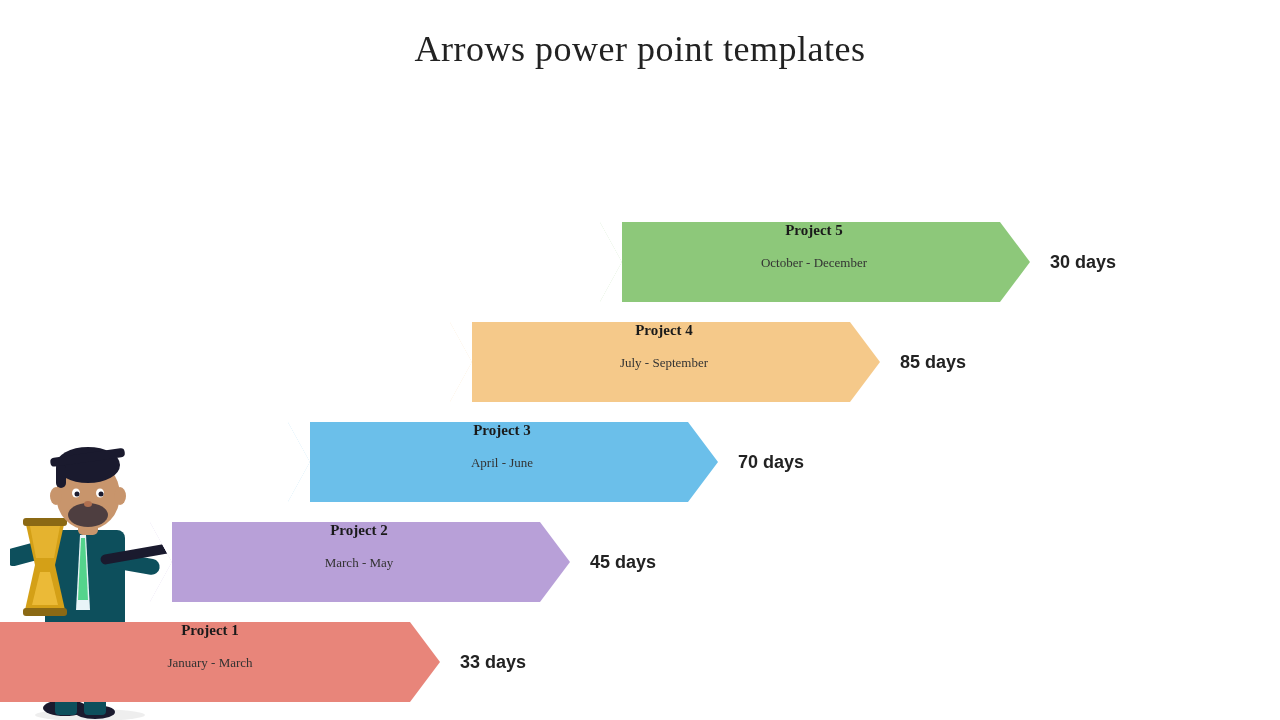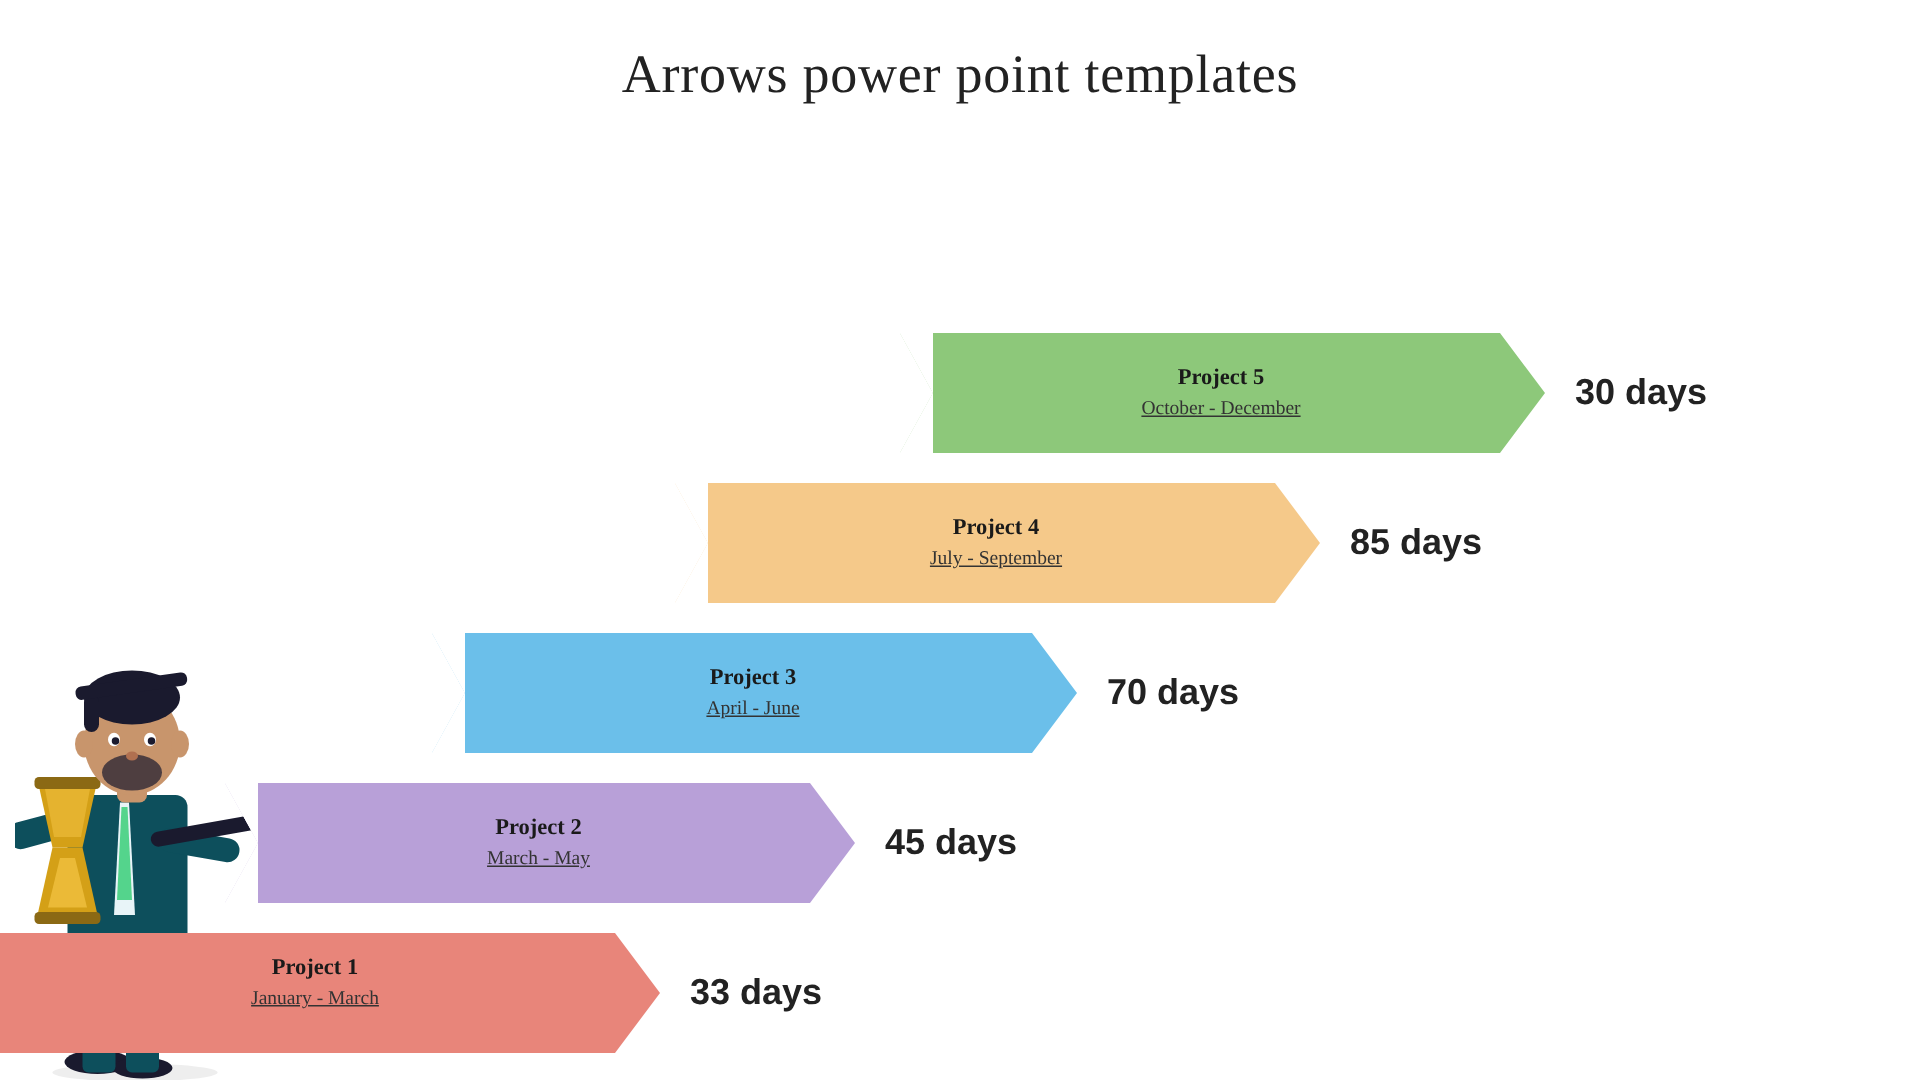"Project 5" .arrow-shape { justify-content: center -> none }
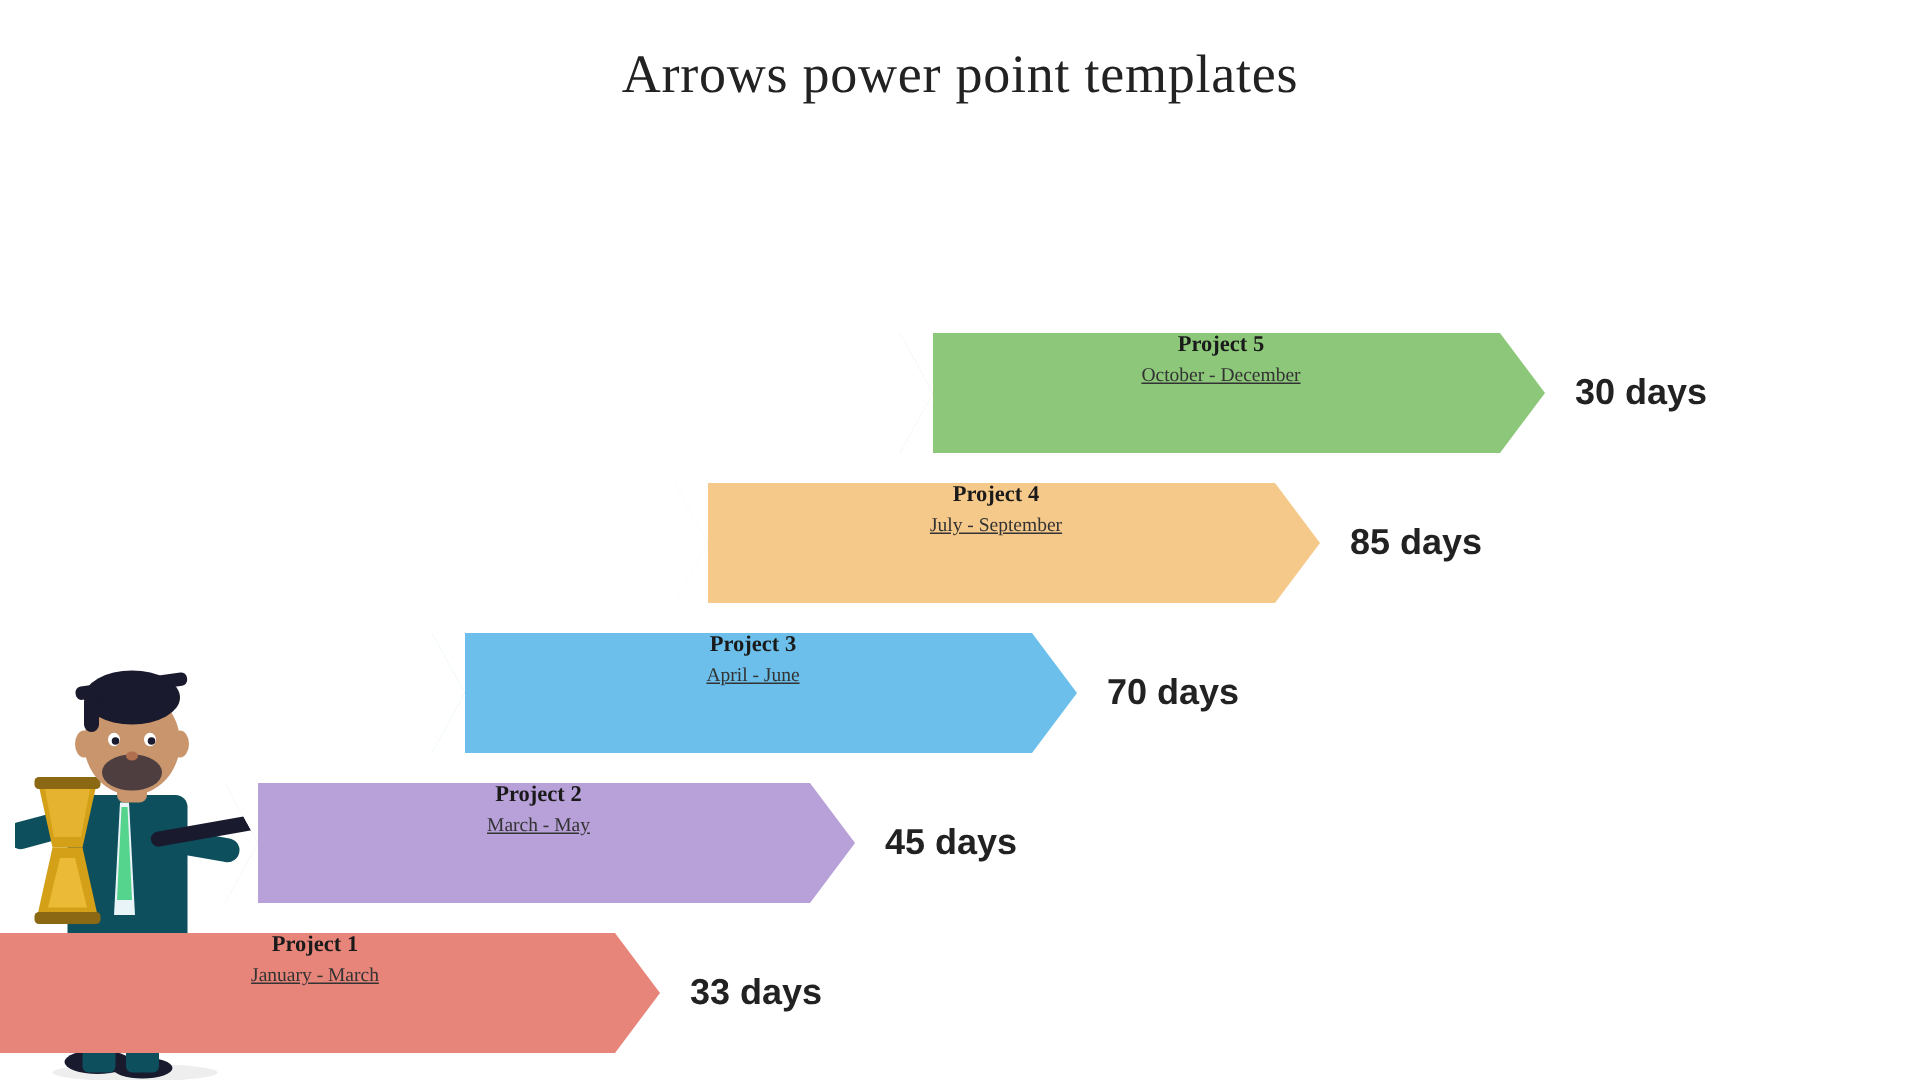"October - December" .project-dates { margin-top: 3px -> 16px; text-decoration: underline -> none }
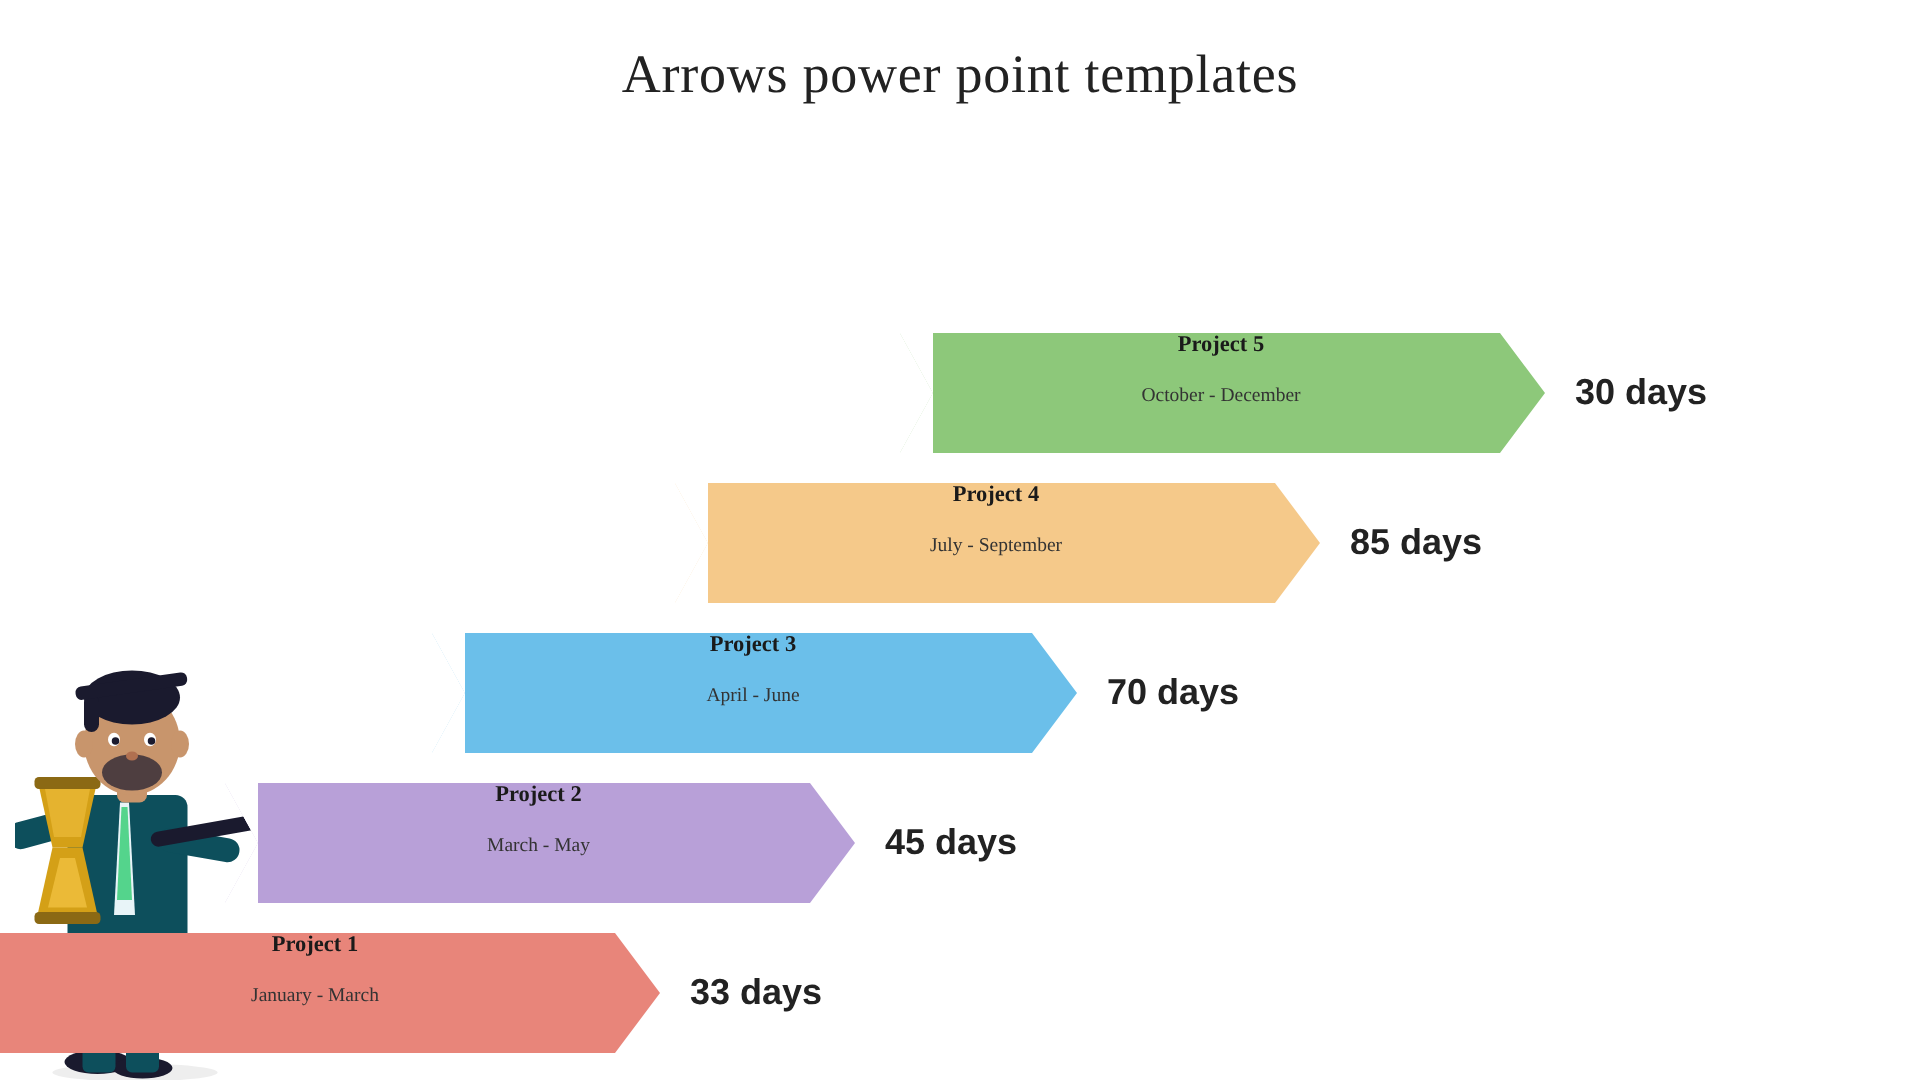"30 days" .days-label { font-size: 24px -> 18px }
